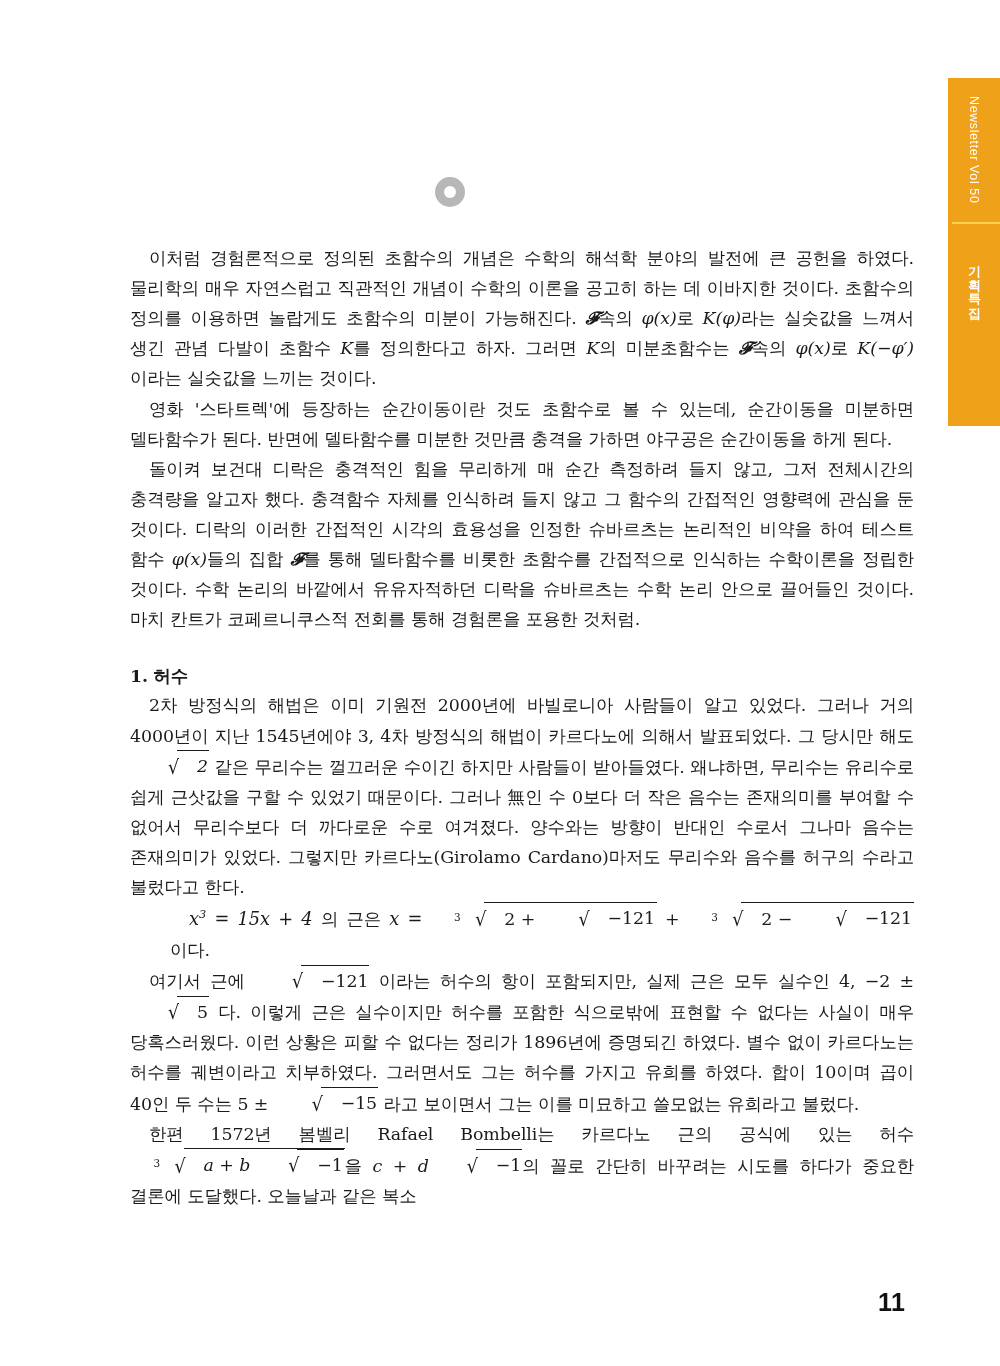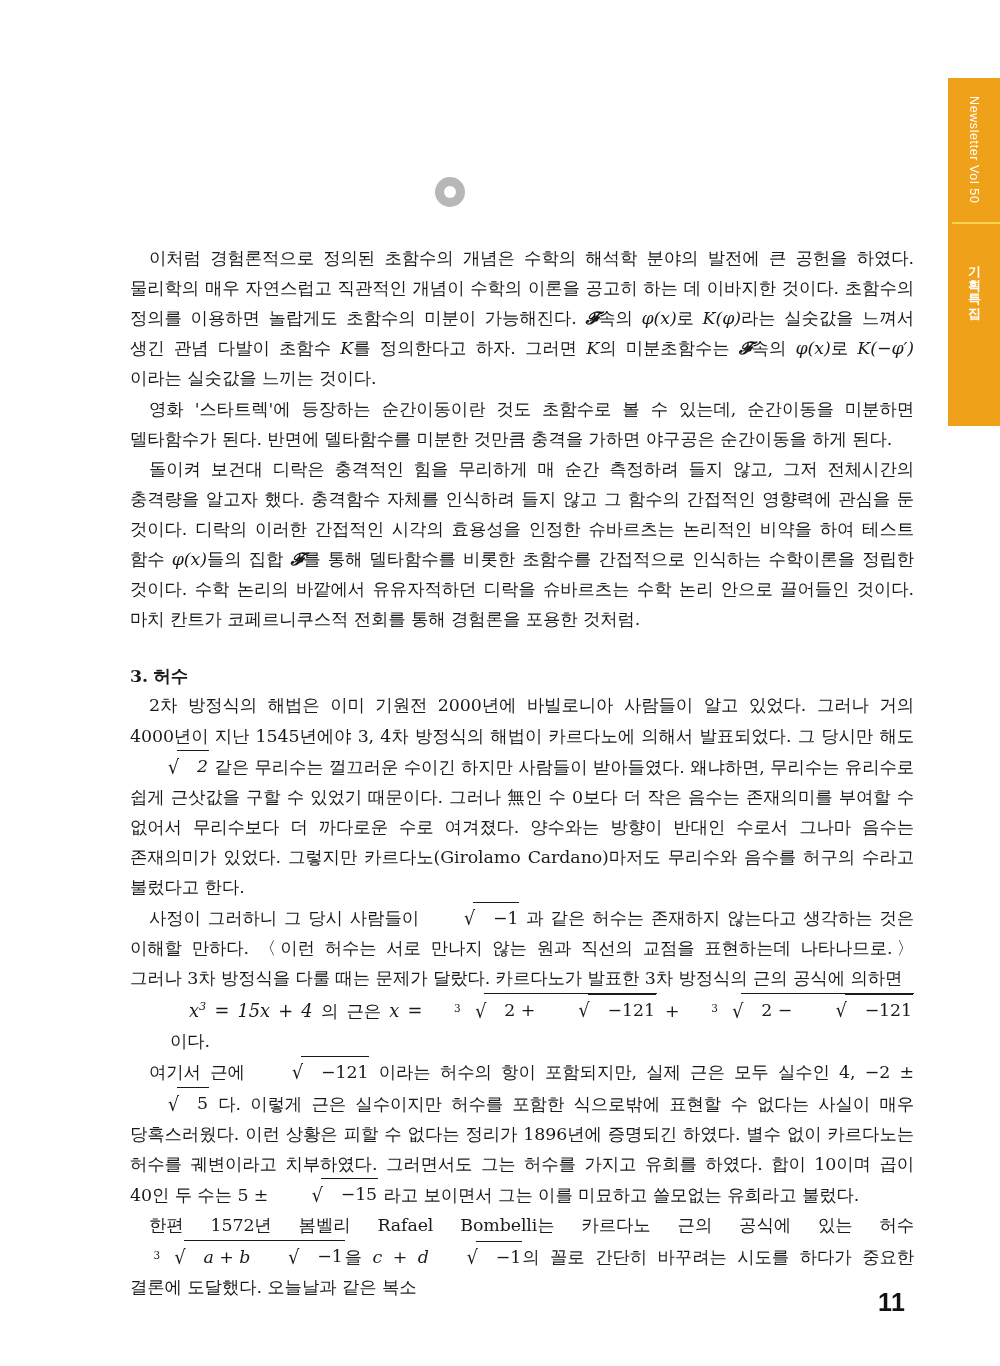"3. 허수" h2.sec-head { text: 3 -> 1 }
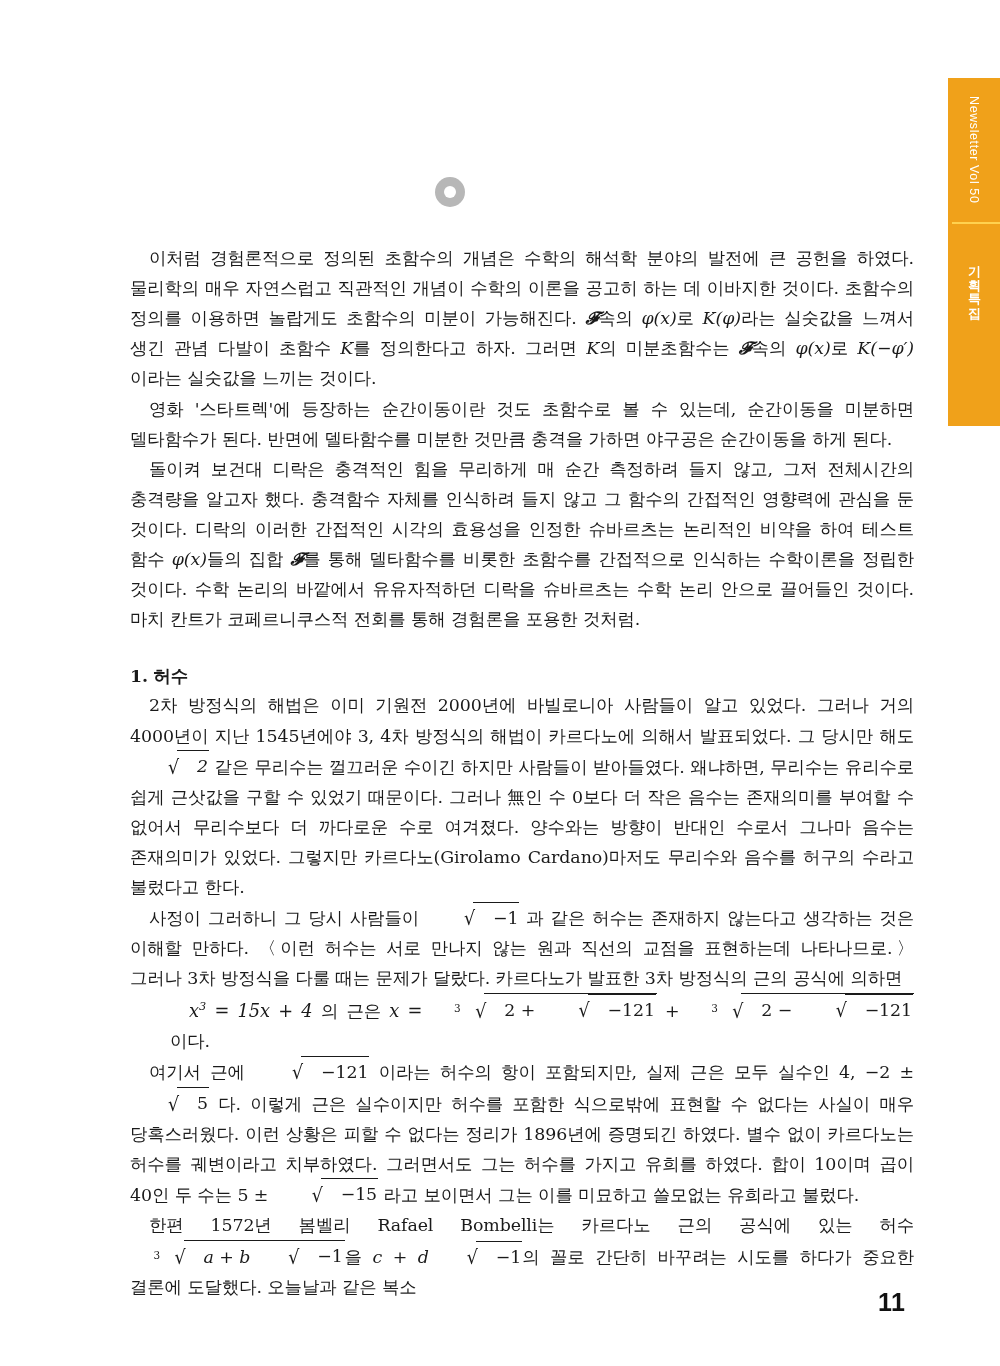"사정이 그러하니 그 당시 사람들이" p.body { html: <p><span>사정이 그러하니 그 당시 사람들이 </span><span><span>√</span><span>−1</span></span><span> 과 같은 허수는 존재하지 않는다고 생각하는 것은 이해할 만하다. 〈이런 허수는 서로 만나지 않는 원과 직선의 교점을 표현하는데 나타나므로.〉 그러나 3차 방정식을 다룰 때는 문제가 달랐다. 카르다노가 발표한 3차 방정식의 근의 공식에 의하면</span></p> -> none }
